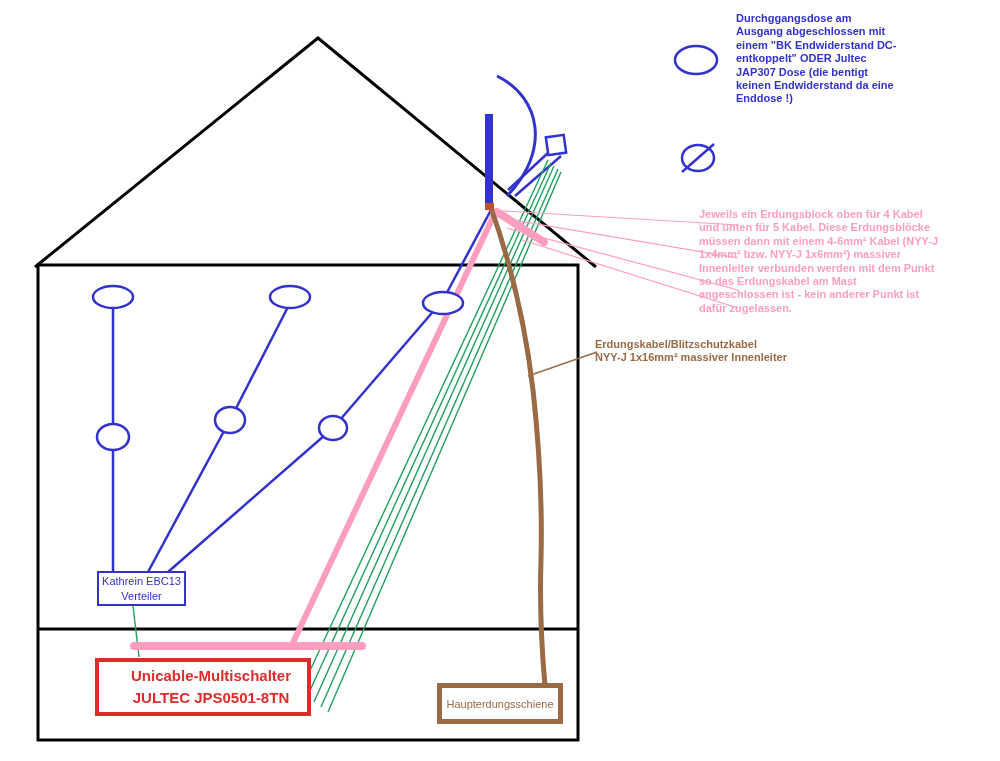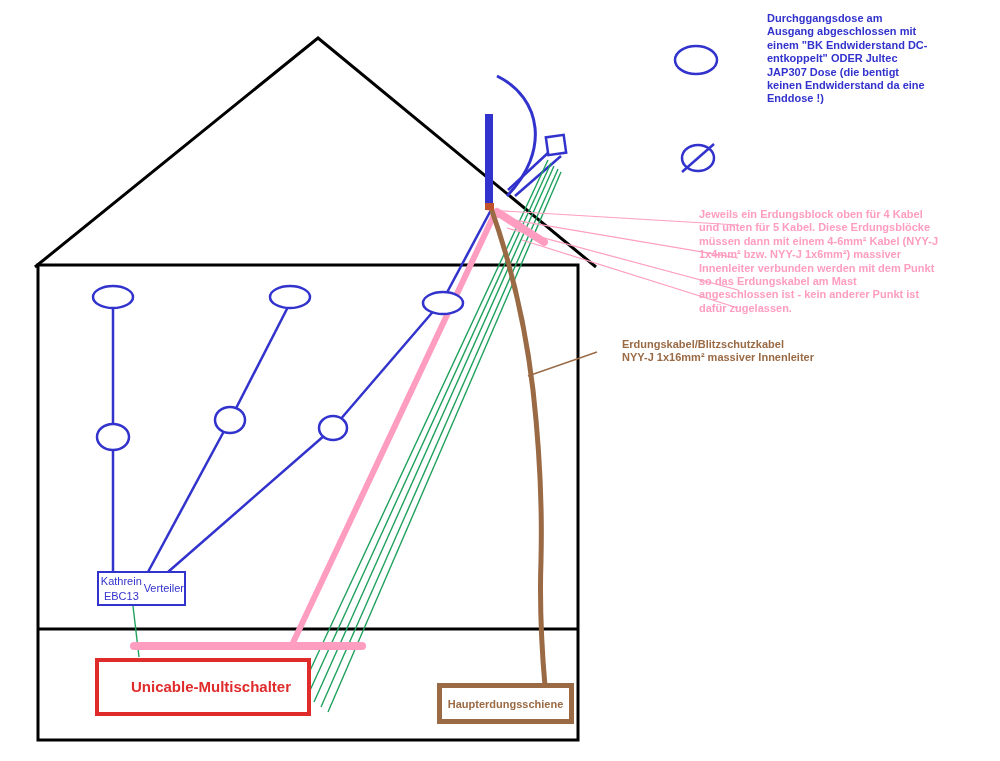"Durchggangsdose am" .txt-blue { margin-left: 31px -> none }
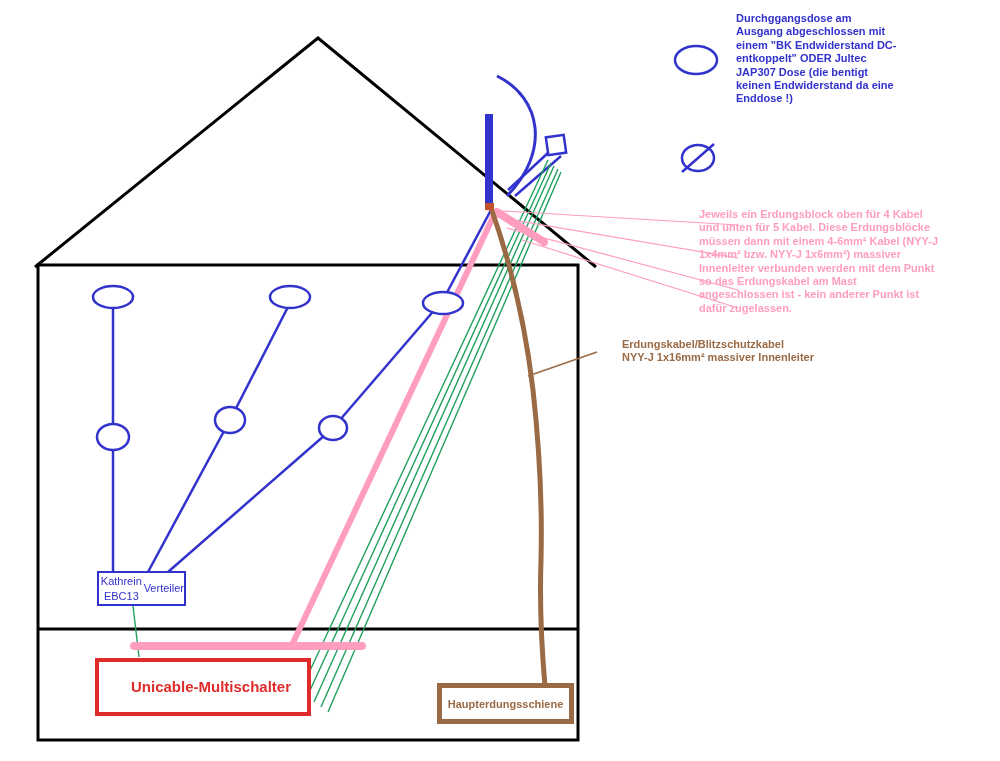"Erdungskabel/Blitzschutzkabel" div.txt { left: 622px -> 595px }
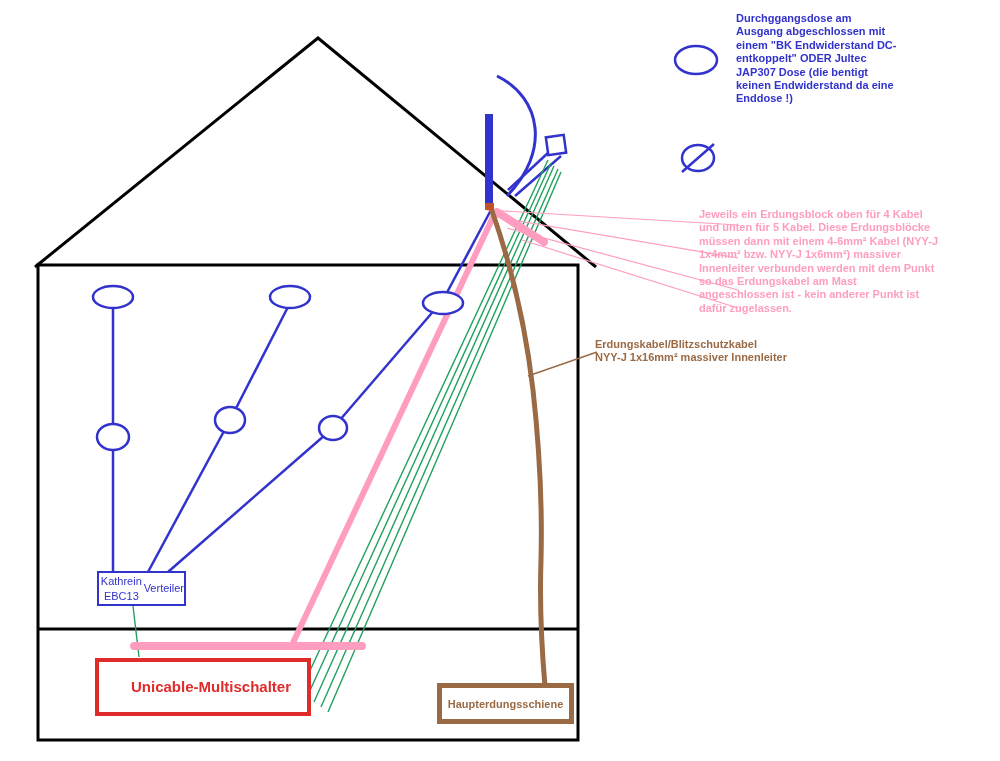"Kathrein EBC13" .box { flex-direction: none -> column }
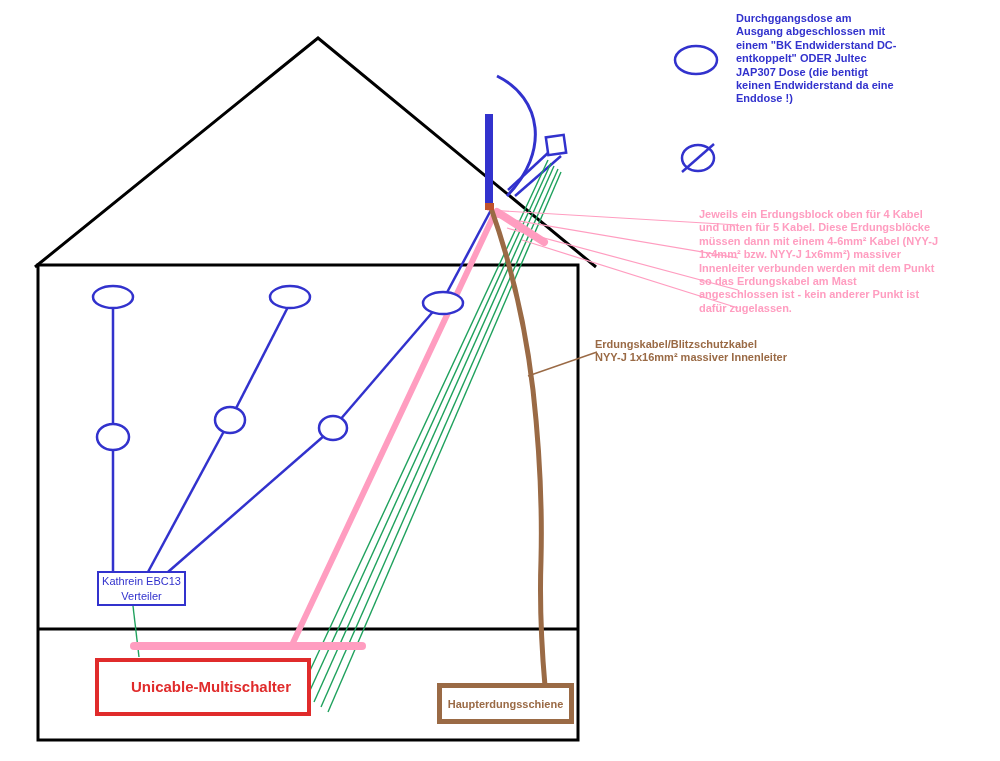"JULTEC JPS0501-8TN" span { html: none -> <span>JULTEC JPS0501-8TN</span> }
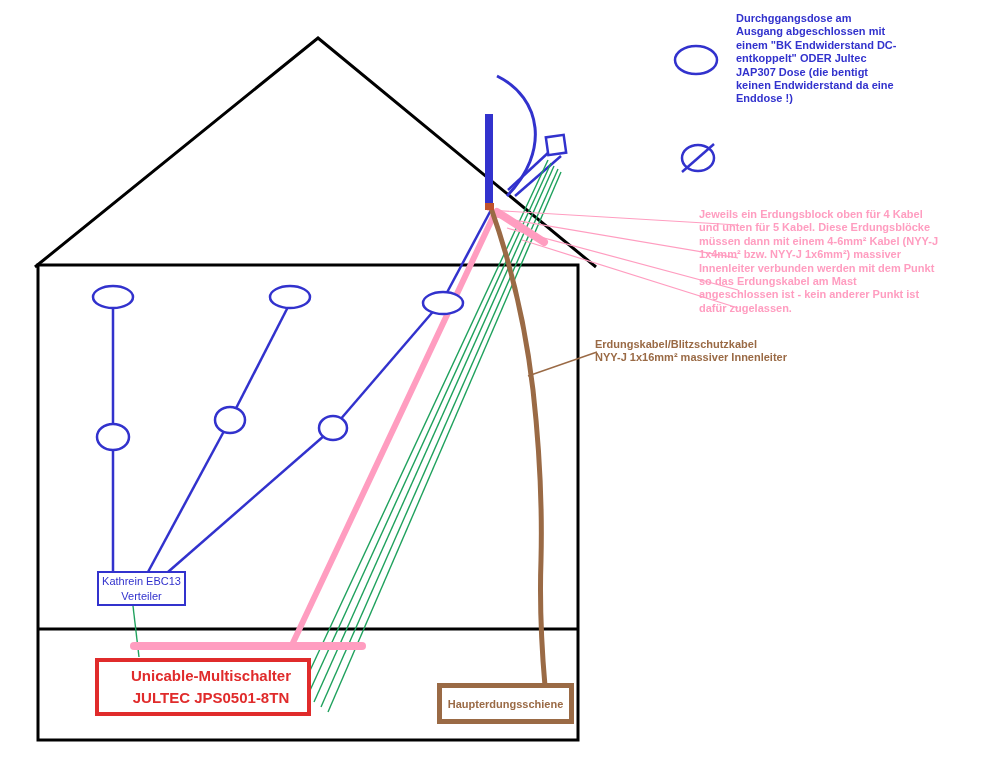"Haupterdungsschiene" #groundbus-box { font-weight: bold -> normal; width: 137px -> 126px }
